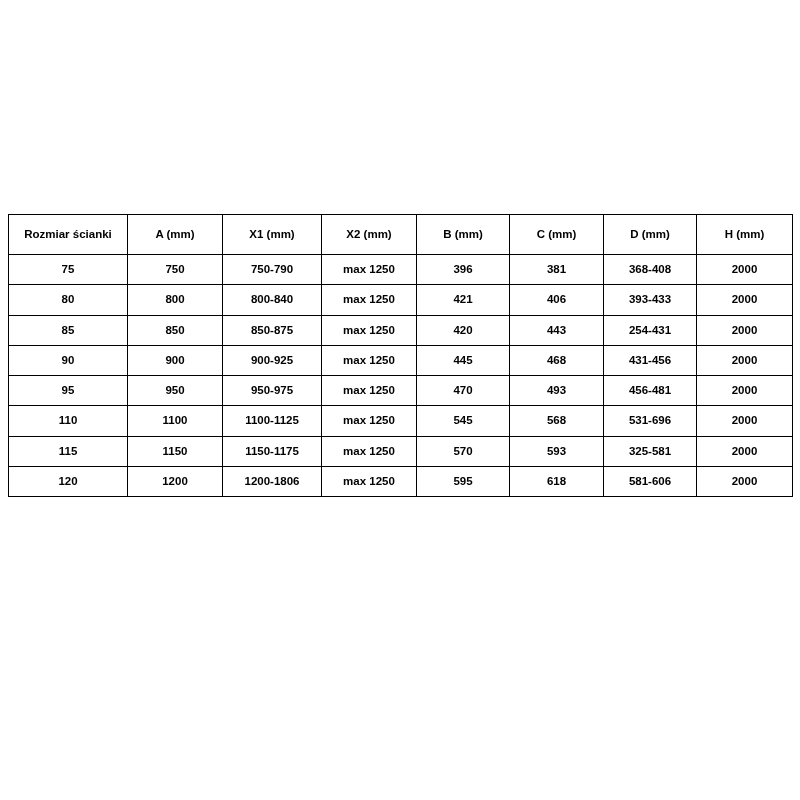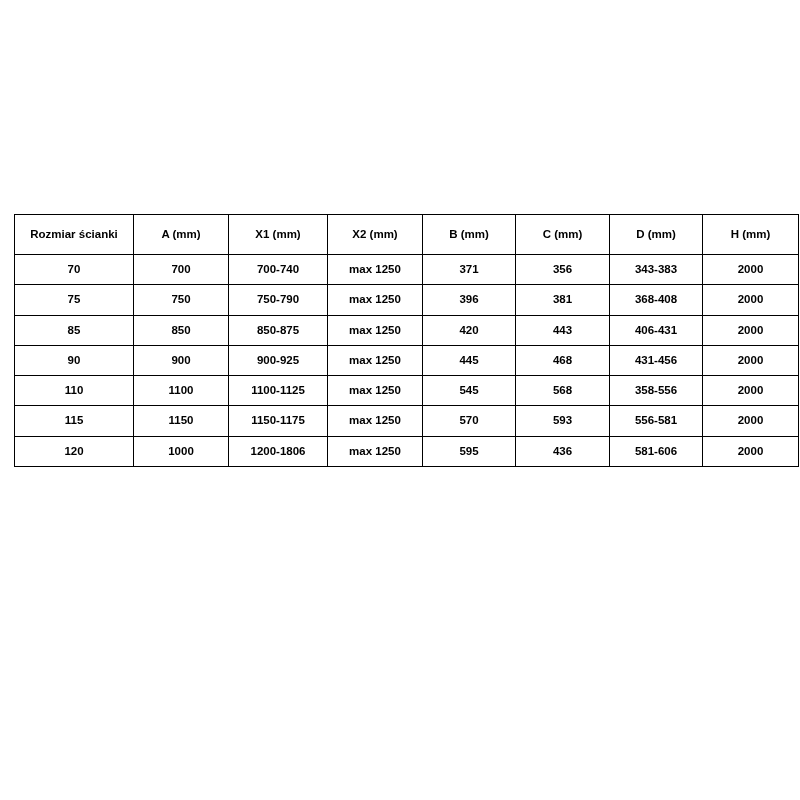"Rozmiar ścianki" table.spec-table { margin-left: 6px -> none }
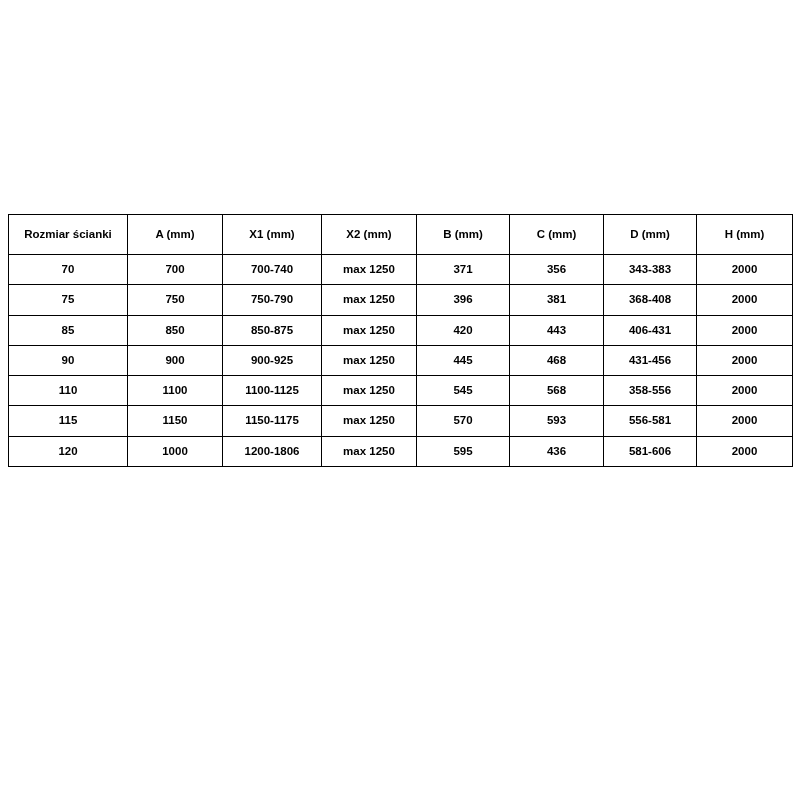"70" tr { html: <tr> <td>70</td> <td>700</td> <td>700-740</td> <td>max 1250</td> <td>371</td> <td>356</td> <td>343-383</td> <td>2000</td> </tr> -> none }
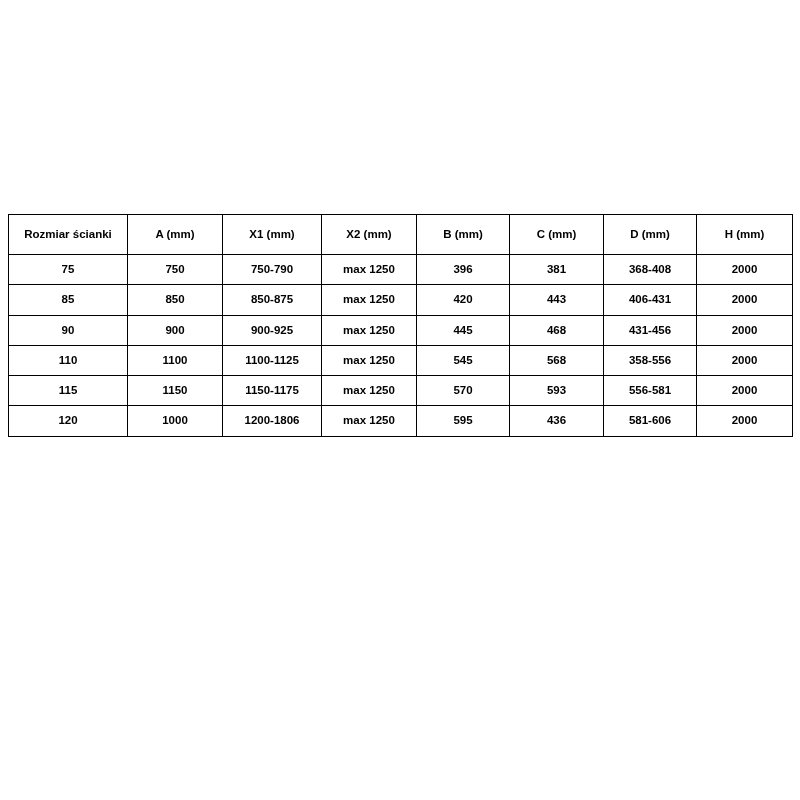"80" tr { html: none -> <tr> <td>80</td> <td>800</td> <td>800-840</td> <td>max 1250</td> <td>421</td> <td>406</td> <td>393-433</td> <td>2000</td> </tr> }
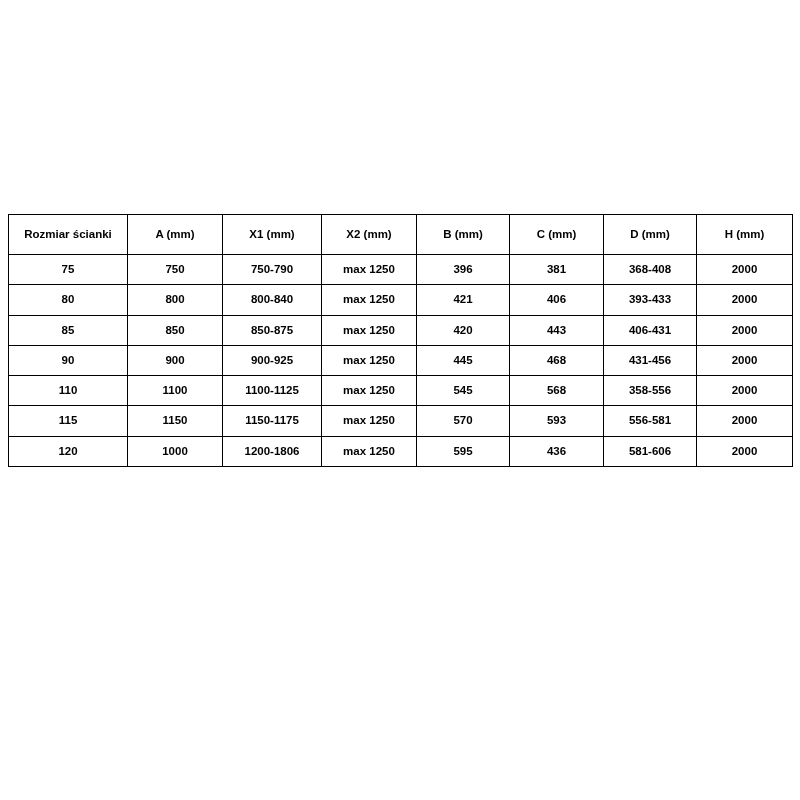"406-431" td { text: 406-431 -> 254-431 }
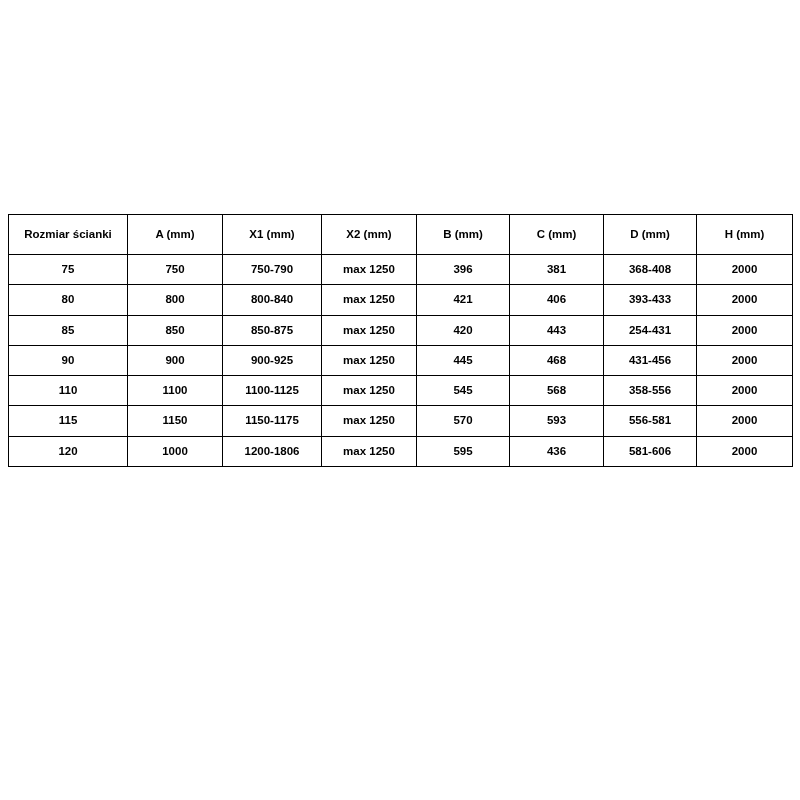"95" tr { html: none -> <tr> <td>95</td> <td>950</td> <td>950-975</td> <td>max 1250</td> <td>470</td> <td>493</td> <td>456-481</td> <td>2000</td> </tr> }
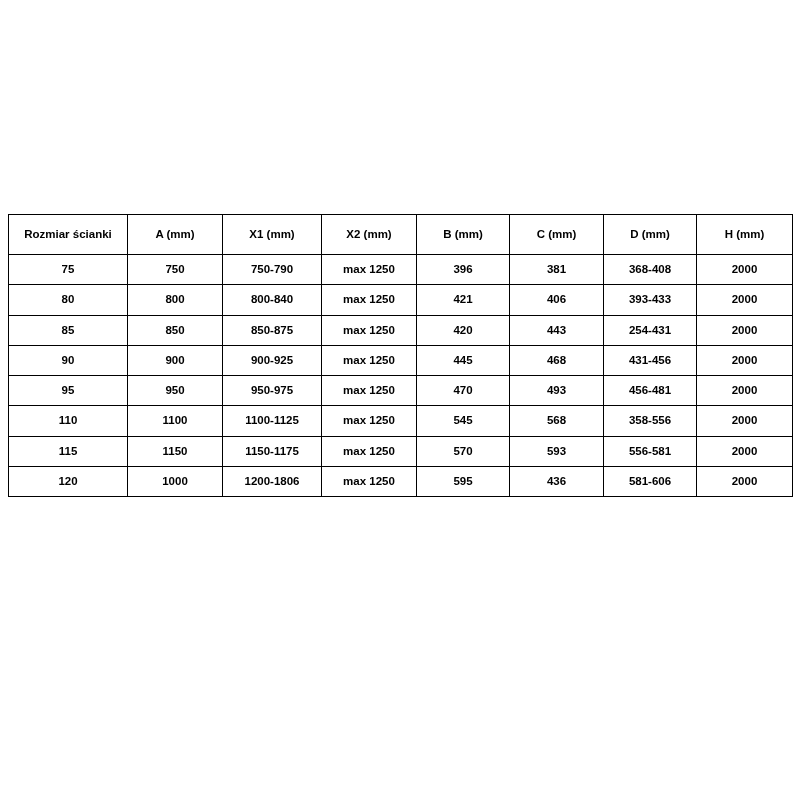"358-556" td { text: 358-556 -> 531-696 }
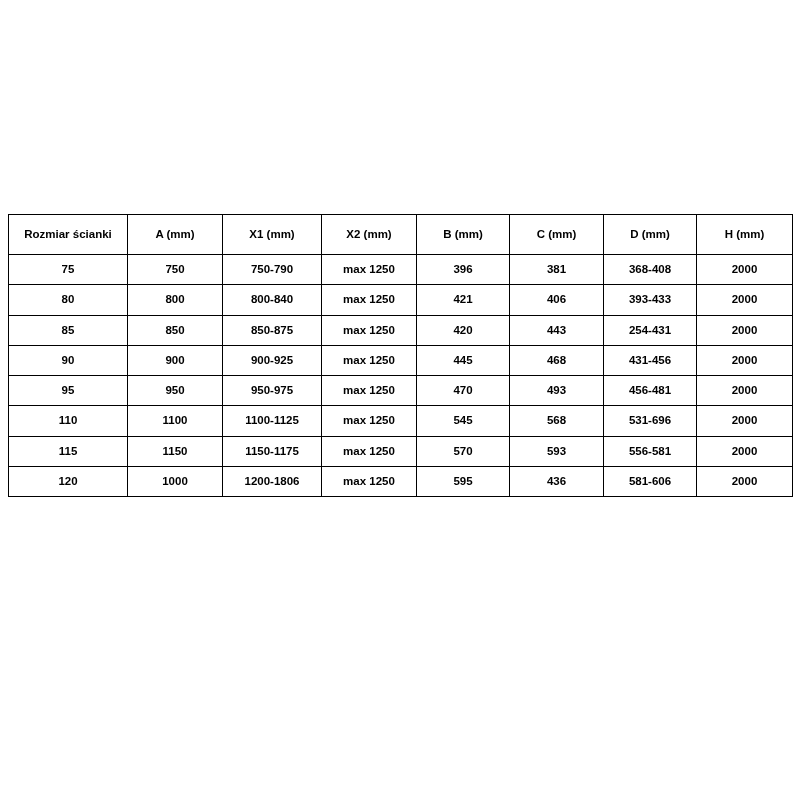"556-581" td { text: 556-581 -> 325-581 }
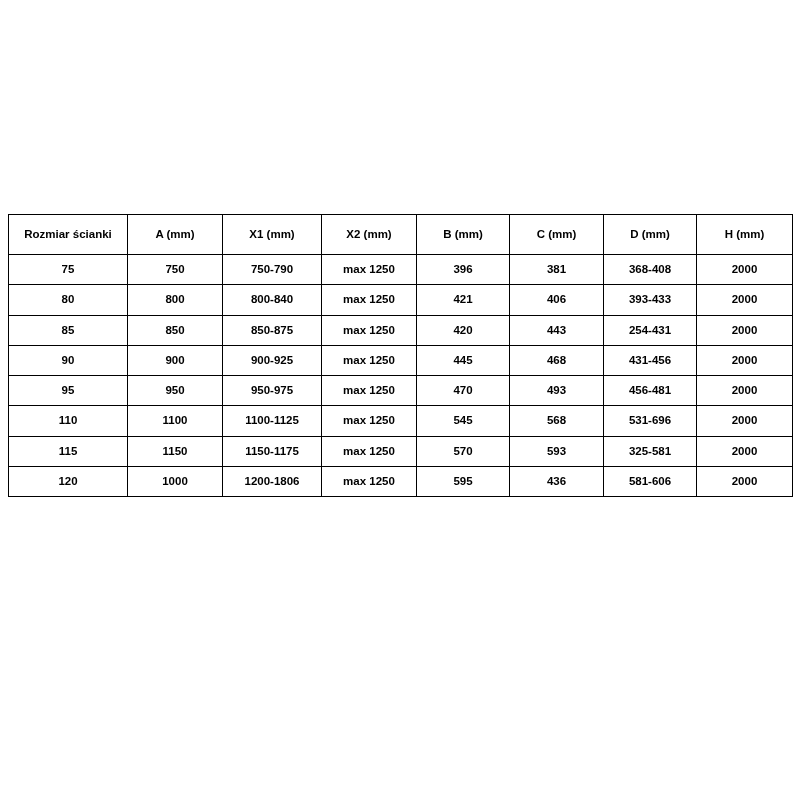"1000" td { text: 1000 -> 1200 }
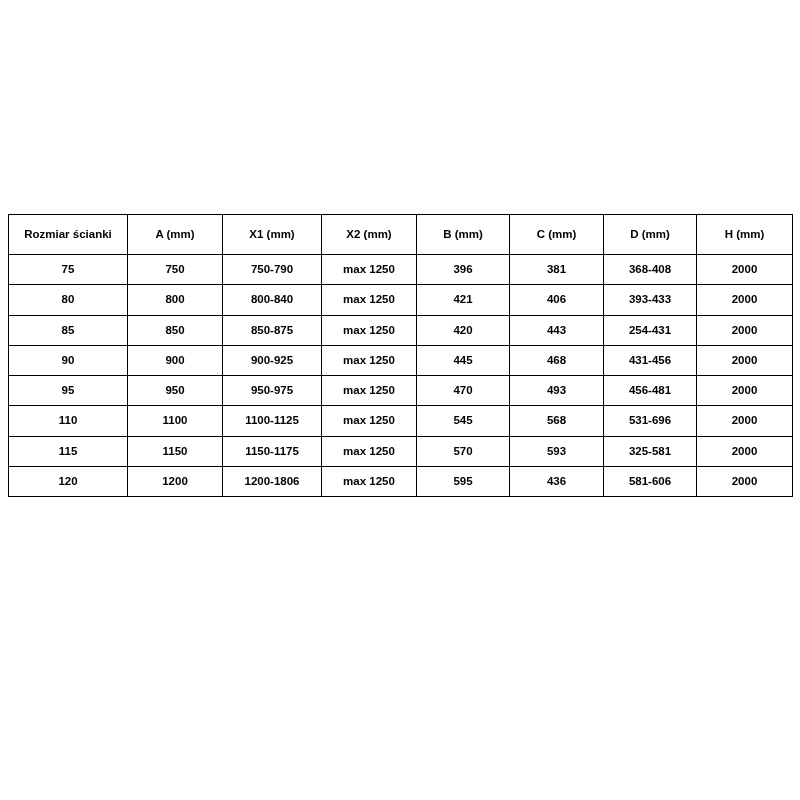"436" td { text: 436 -> 618 }
